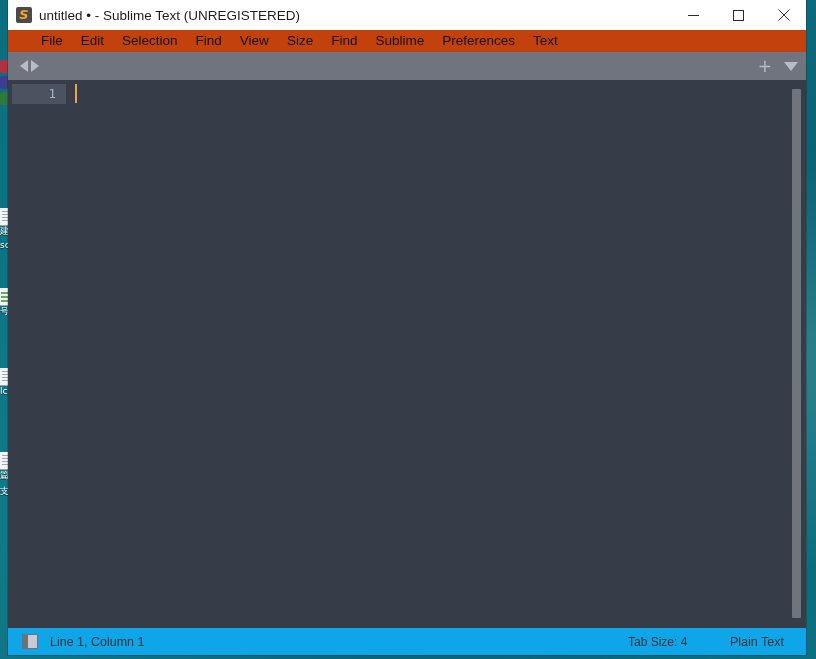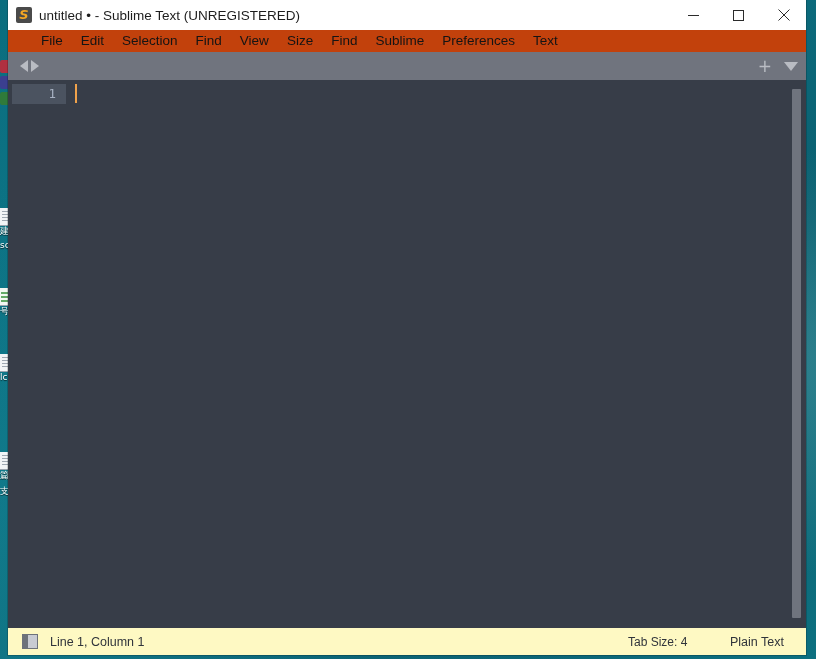"lc" div.desk-icon { top: 354px -> 368px }
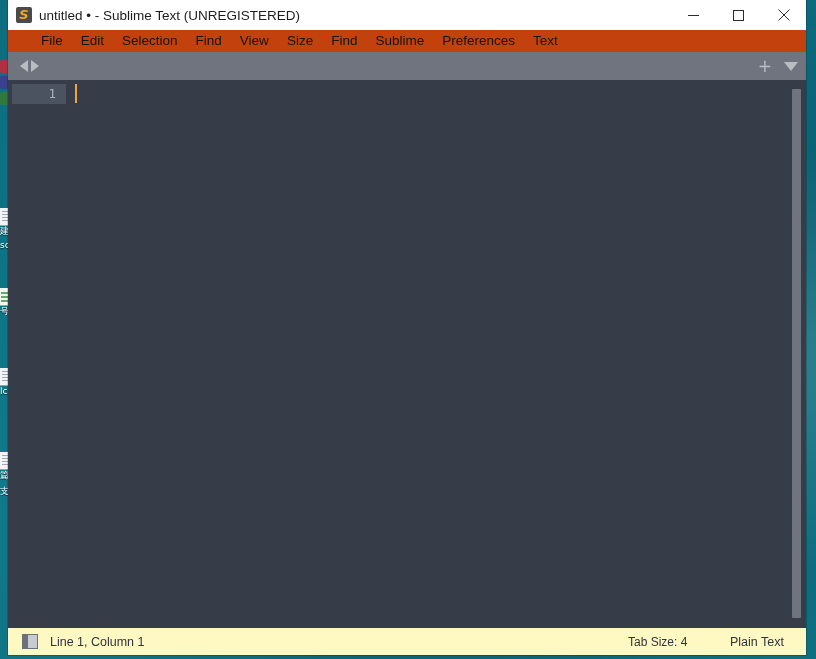"Line 1, Column 1" #statusbar { background: #fef9c3 -> #0ea5e9 }
